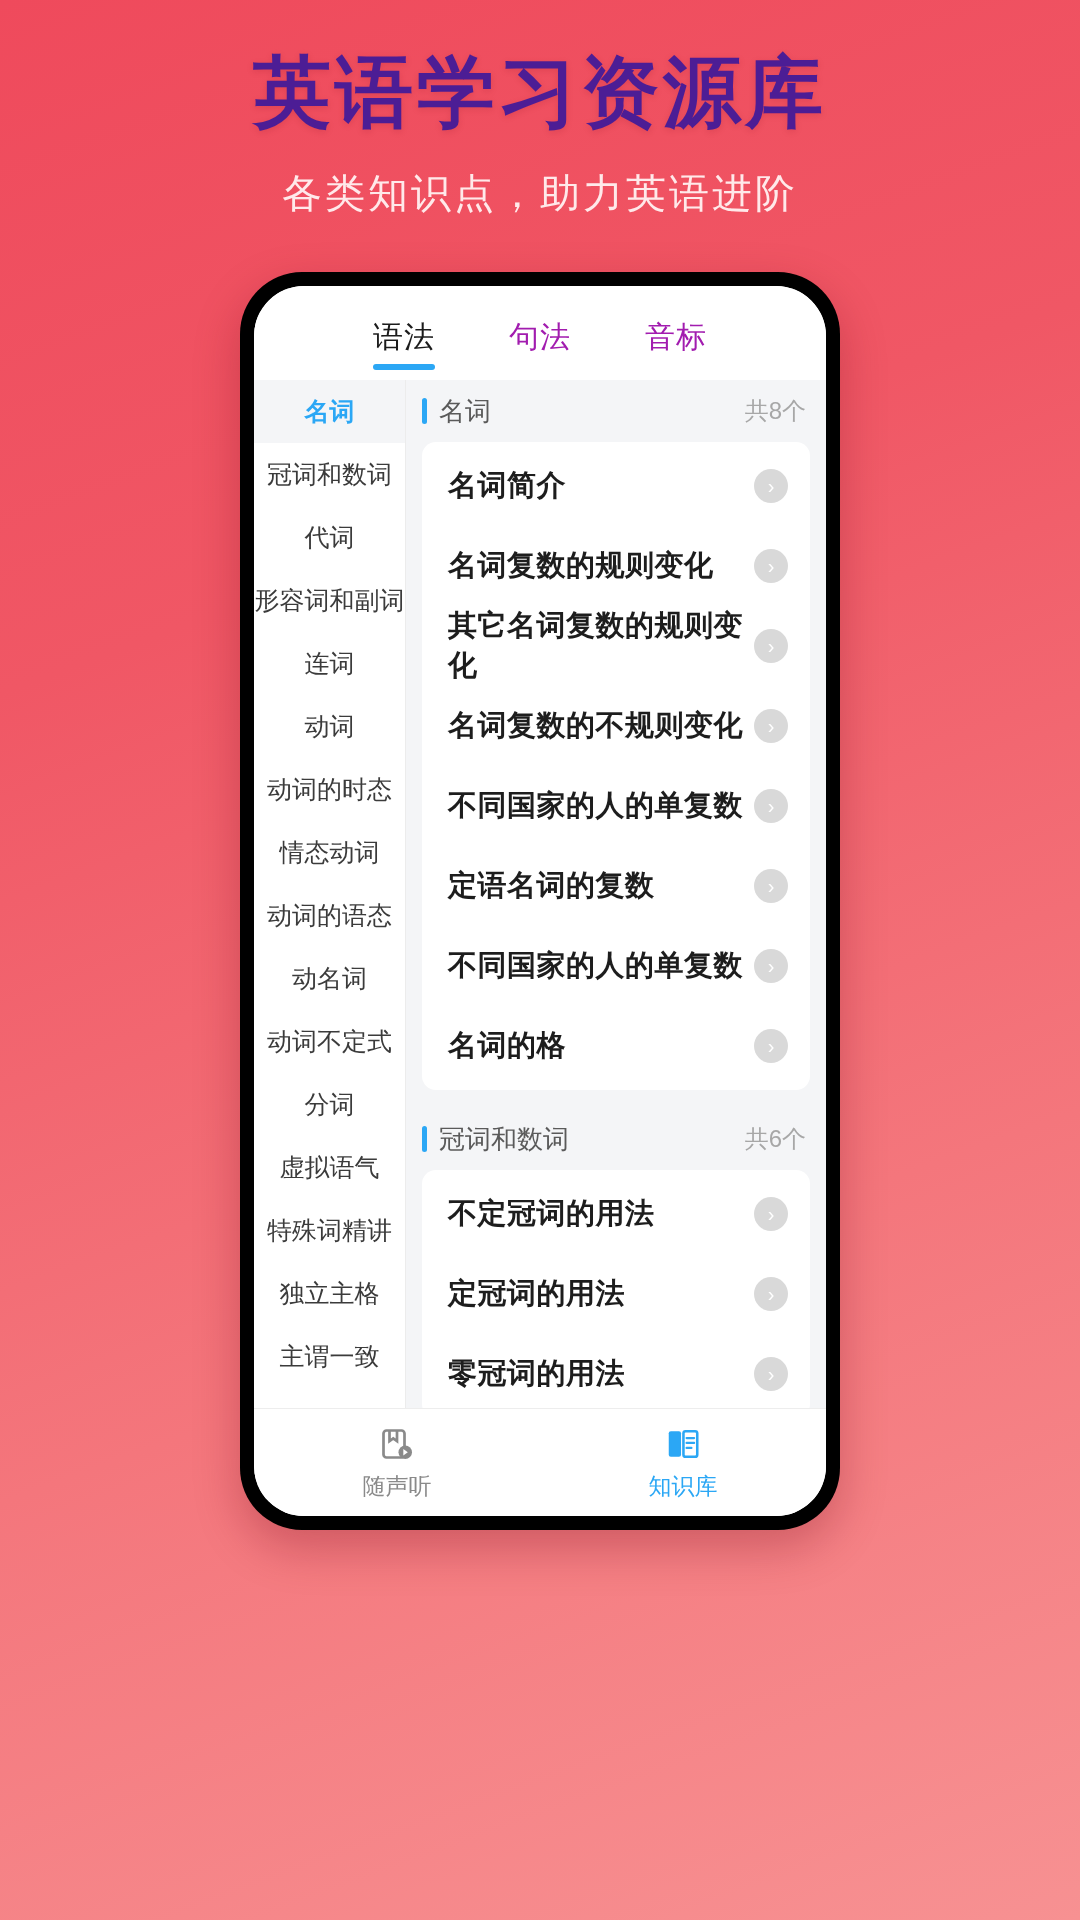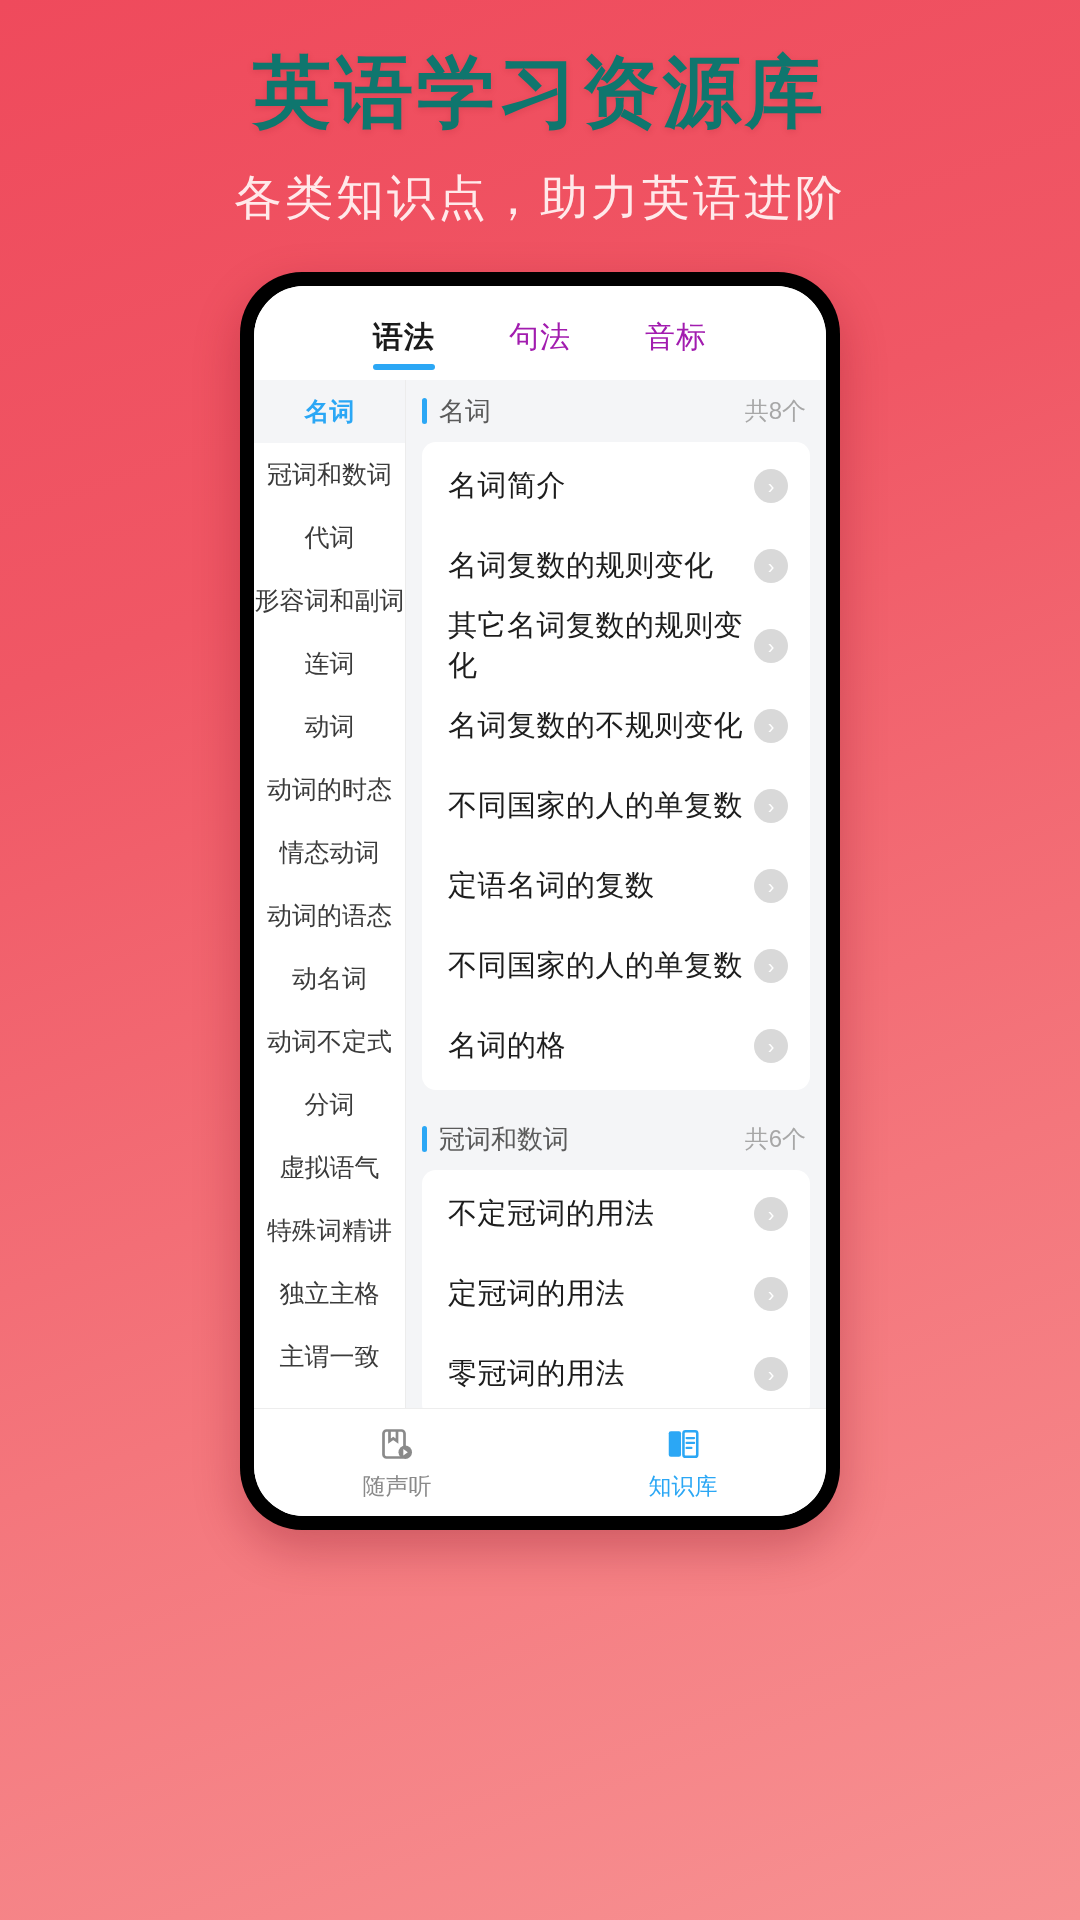"英语学习资源库" .promo-title { color: #0f766e -> #4c1d95 }
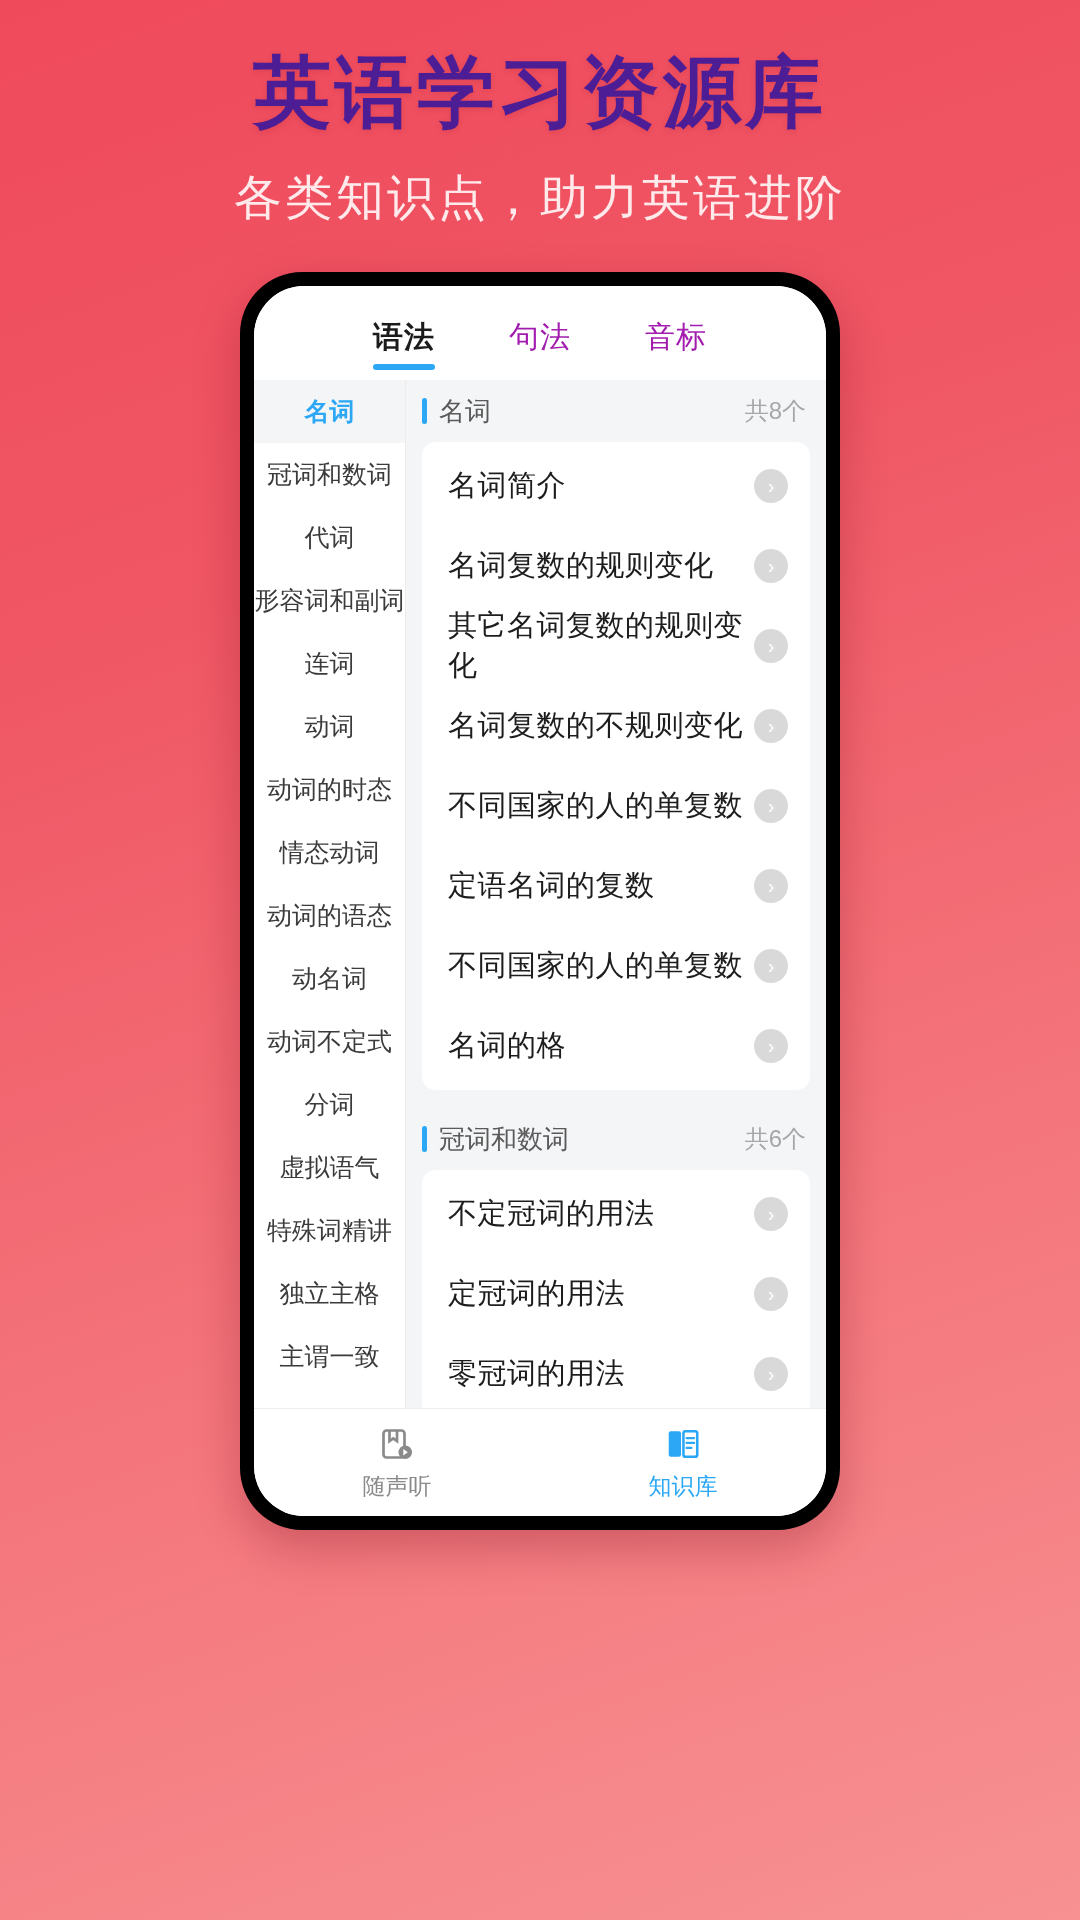"各类知识点，助力英语进阶" .promo-sub { font-size: 48px -> 40px }
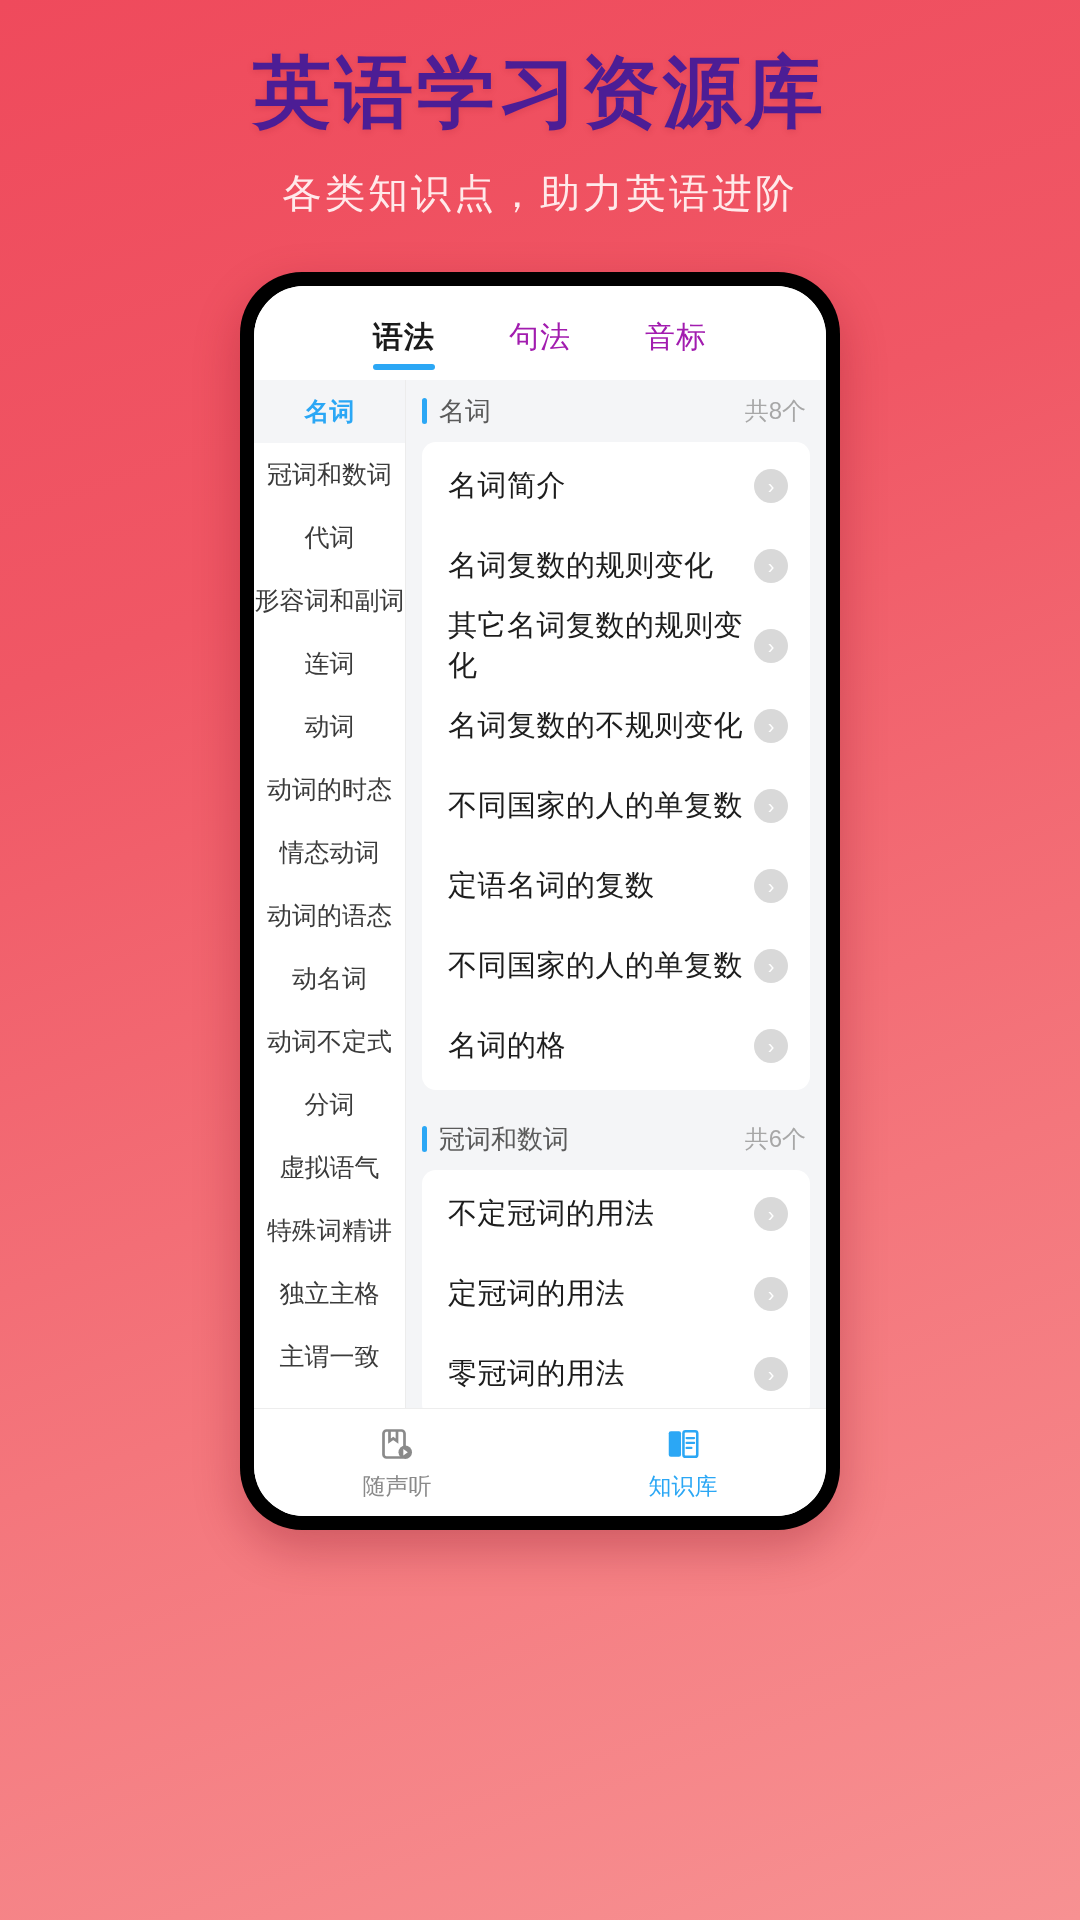"语法" .tab.active .tab-label { font-weight: bold -> normal }
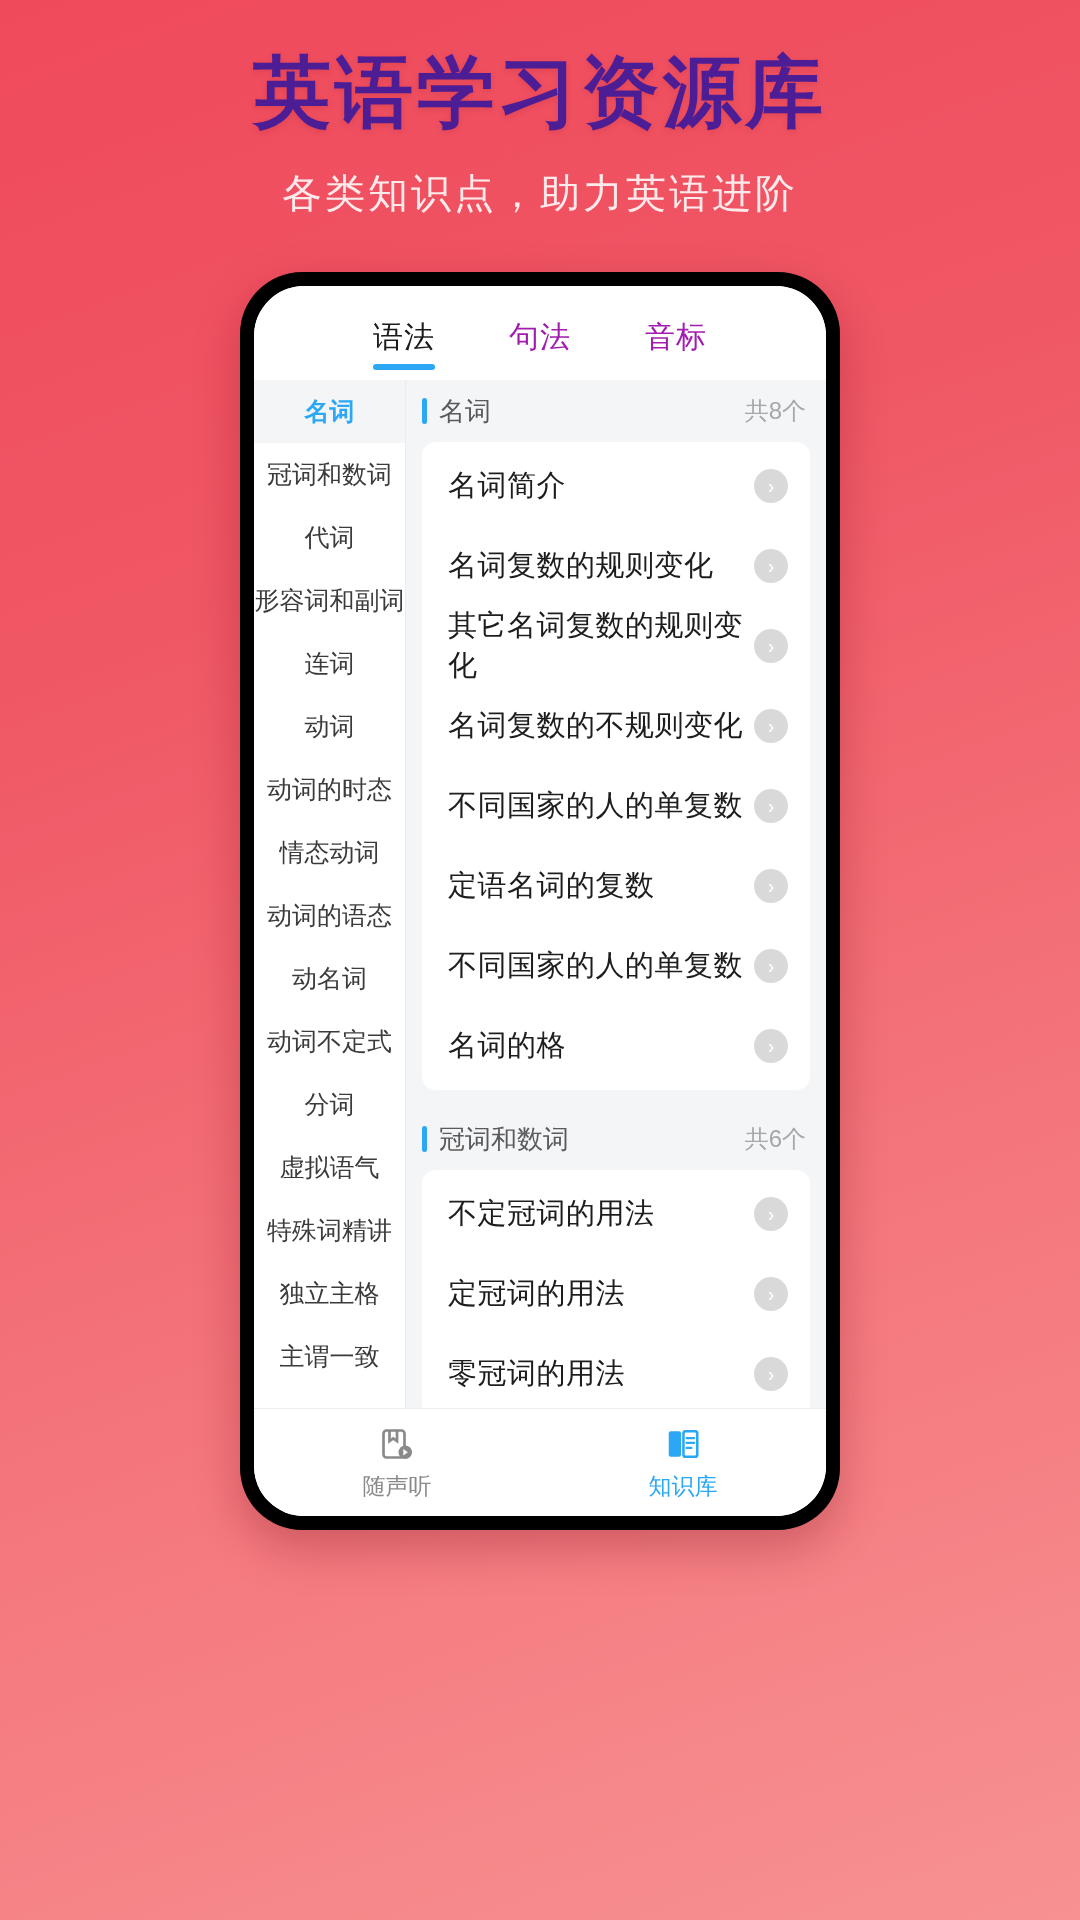"名词简介" .row-label { font-weight: normal -> bold }
